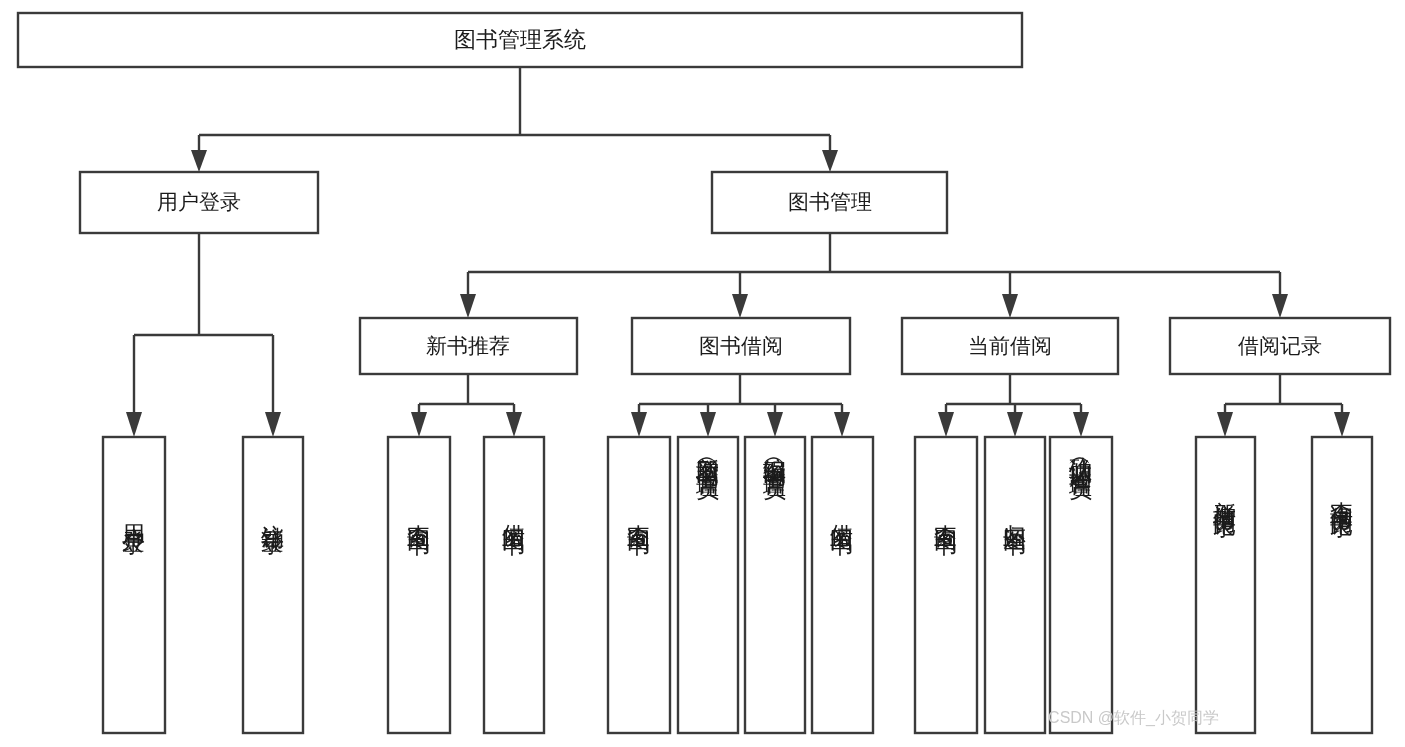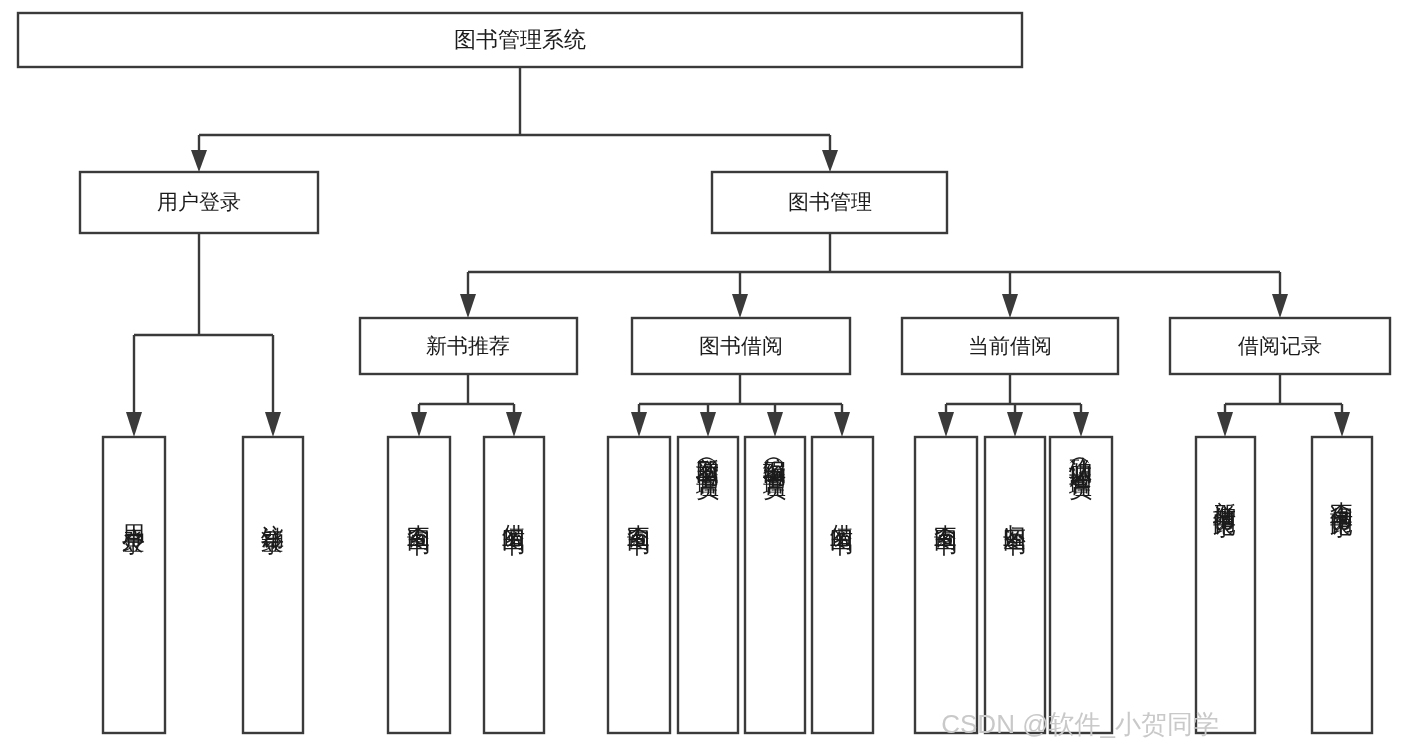"CSDN @软件_小贺同学" .watermark-text { bottom: 5px -> 18px; font-size: 26px -> 16px }
